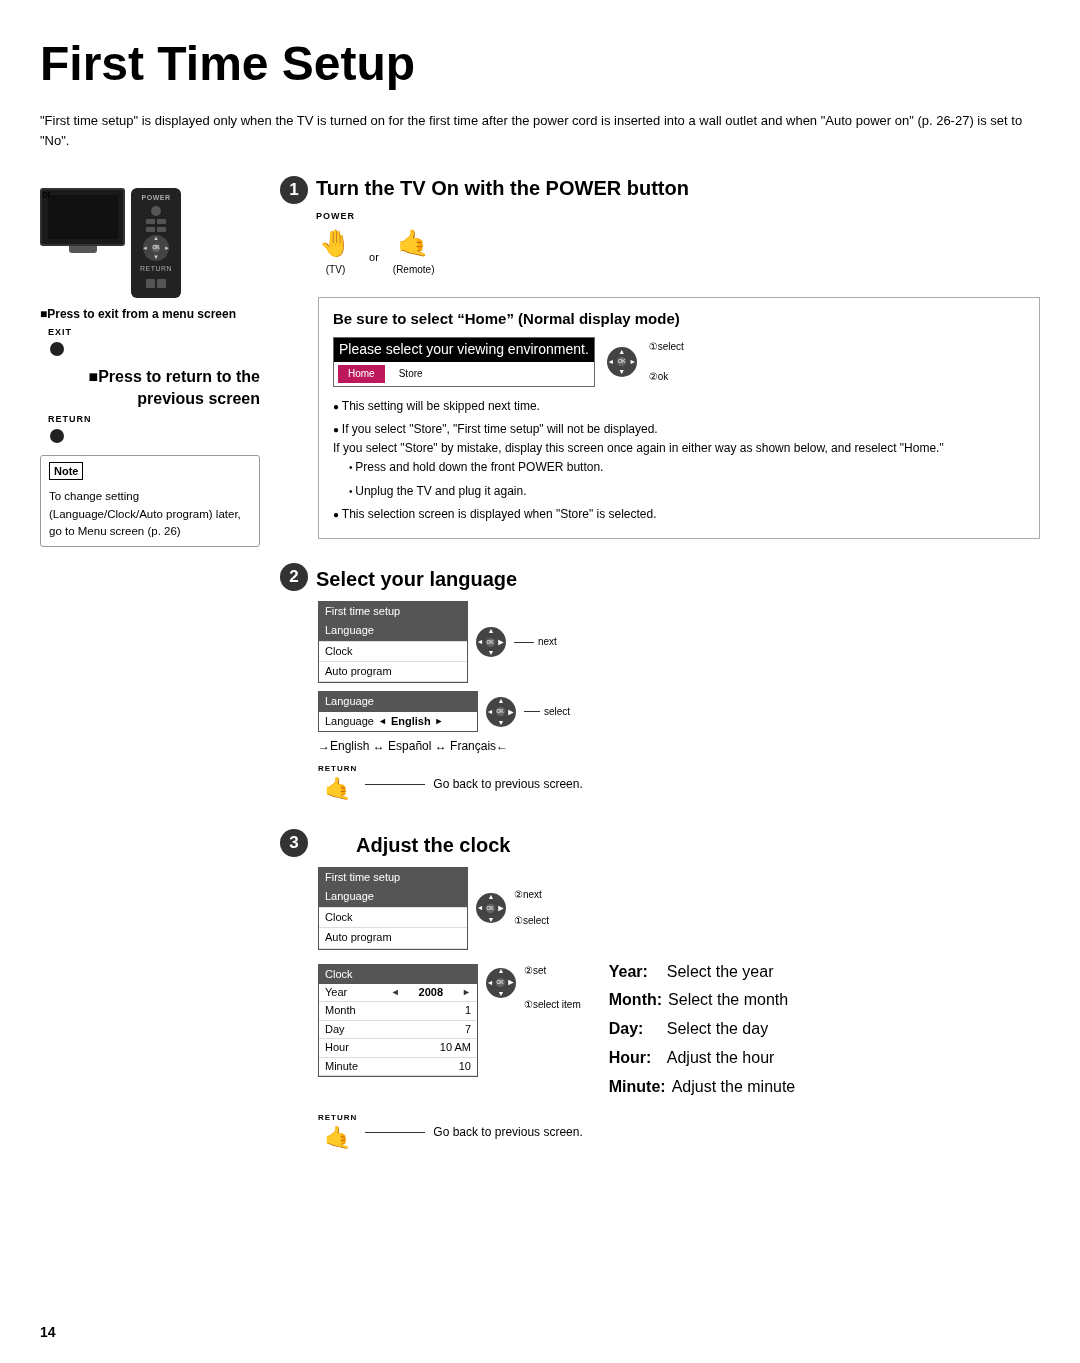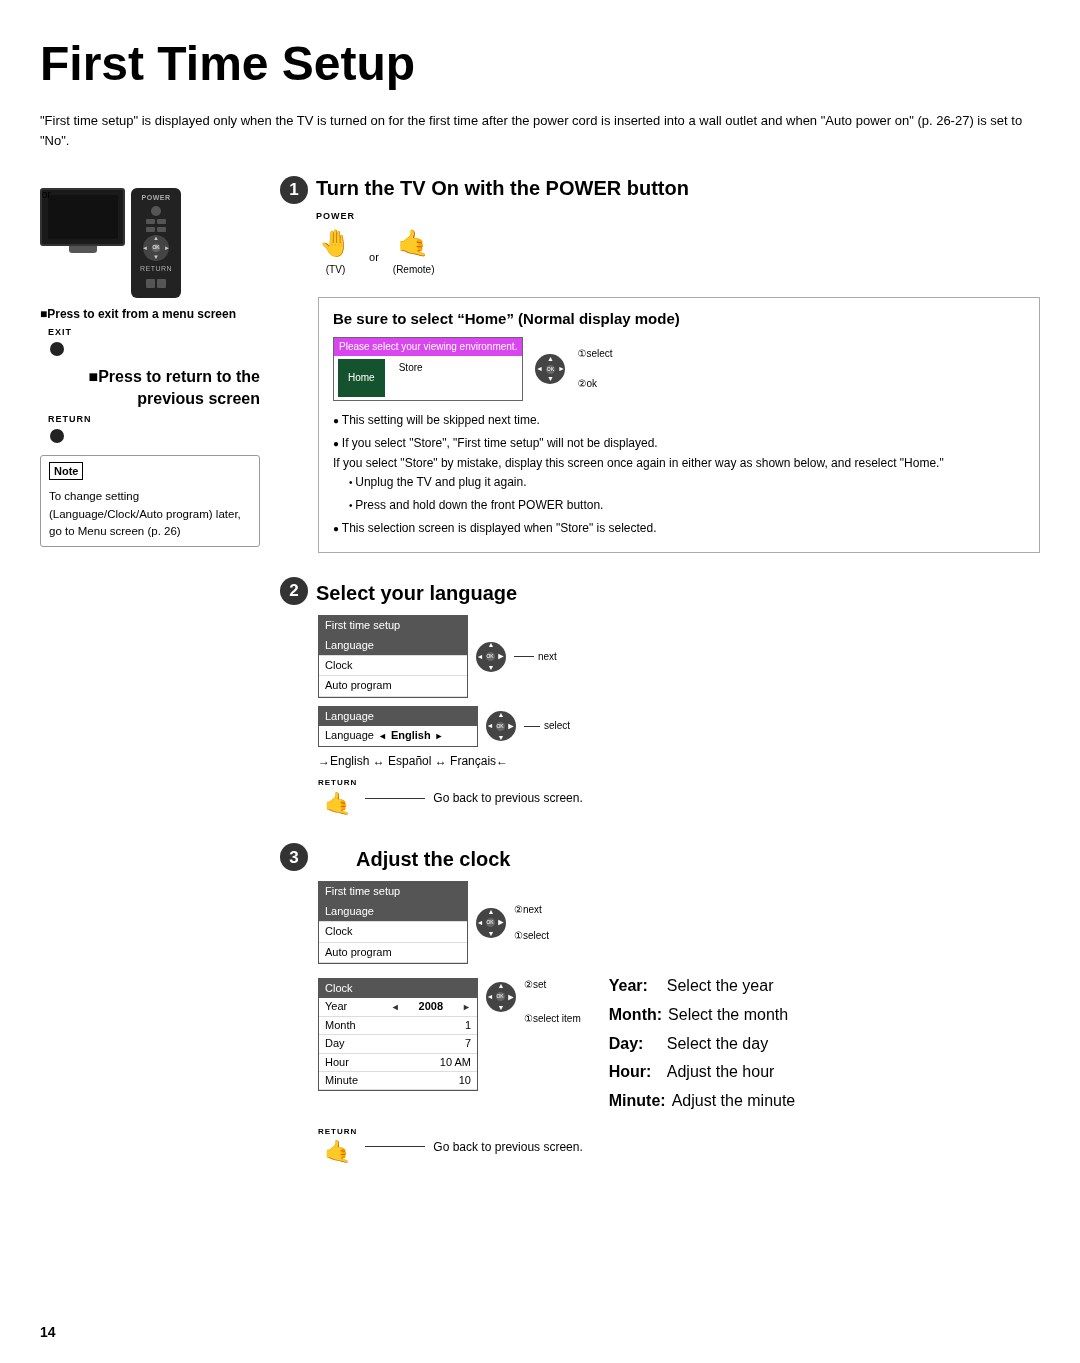"Please select your viewing environment." div { background: #d946ef -> #000000; font-size: 10px -> 14px }
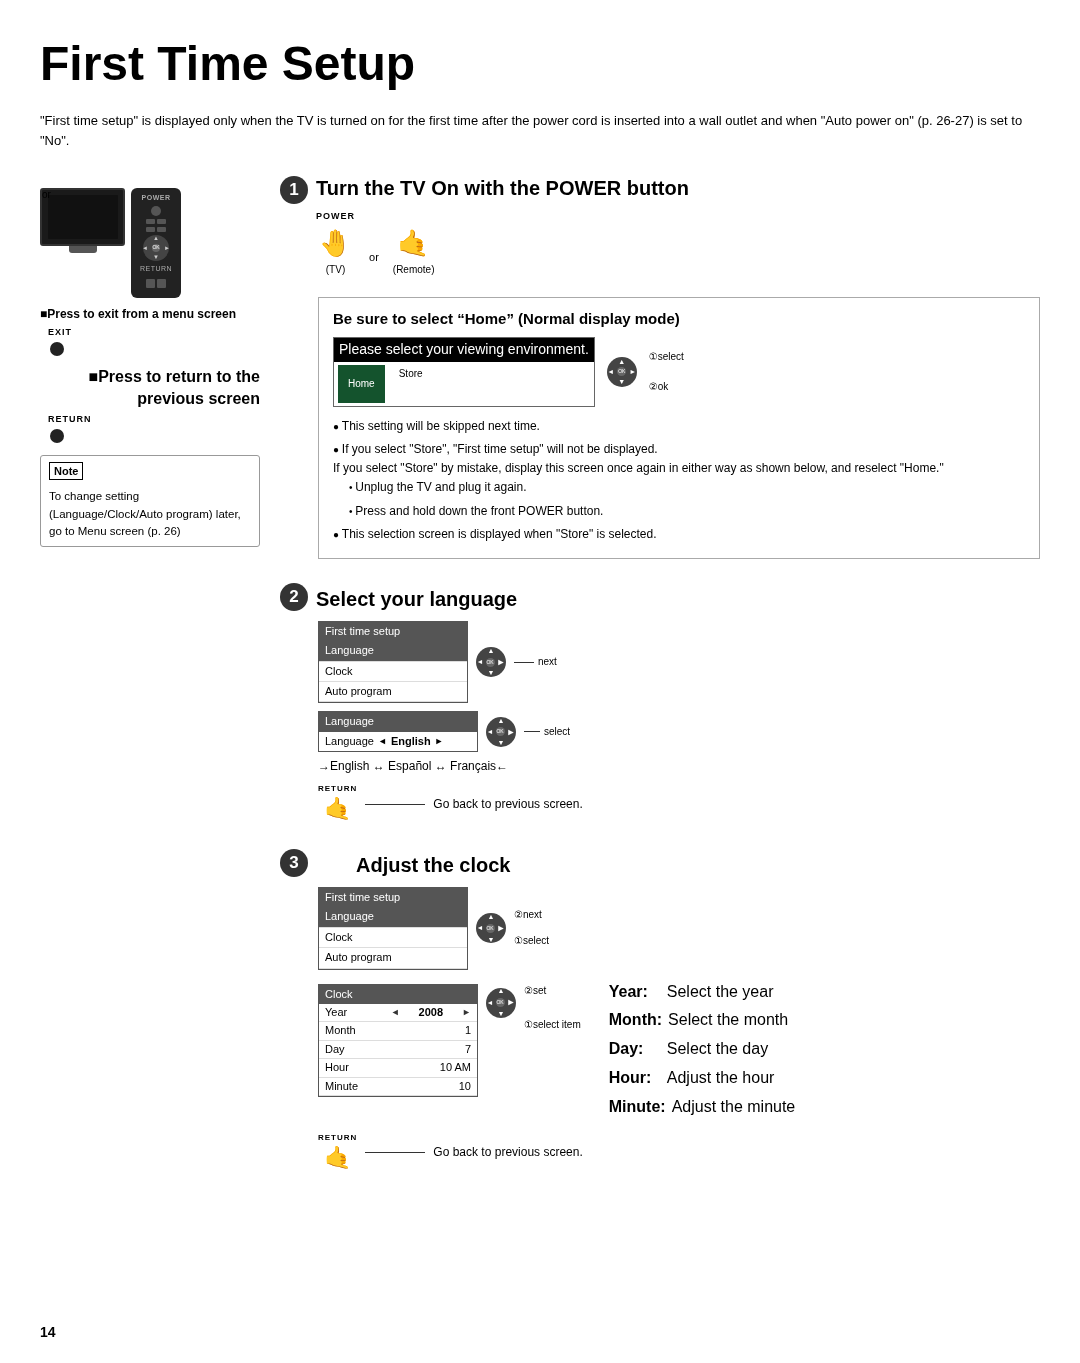"Home" div { background: #14532d -> #be185d; padding: 12px 10px -> 2px 10px }
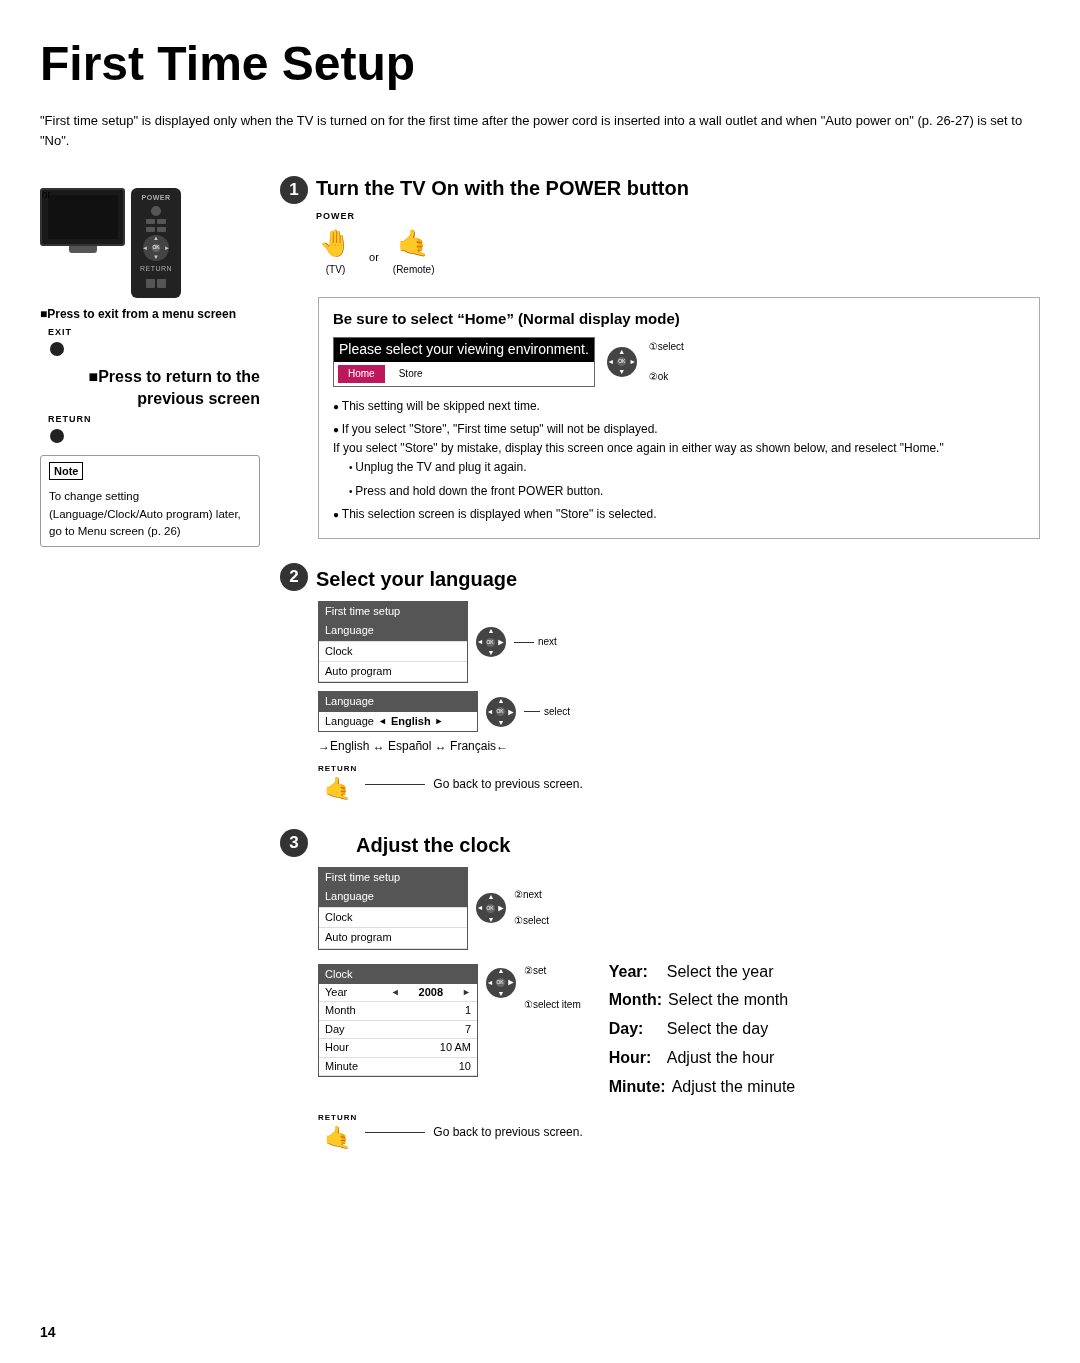"Unplug the TV and plug" li { order: before "Press and hold down the" -> after "Press and hold down the" }
